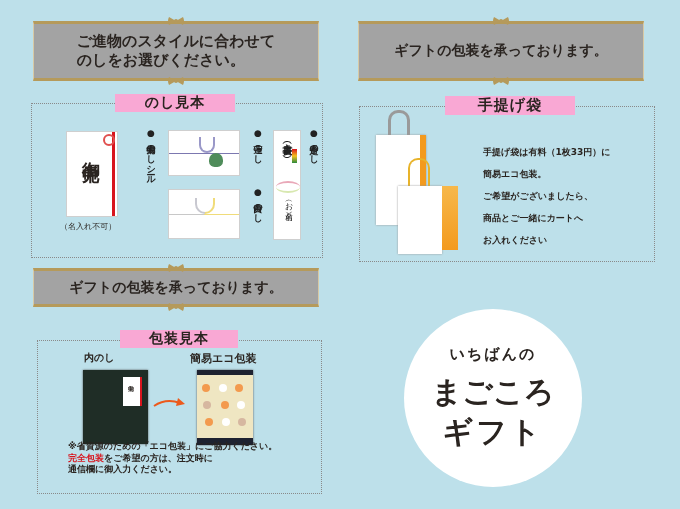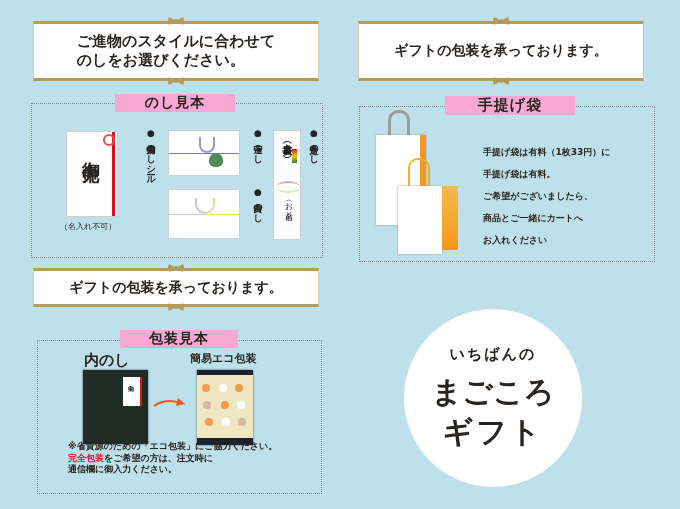"ご進物のスタイルに合わせて" .banner { background: #ffffff -> #a3a3a3 }
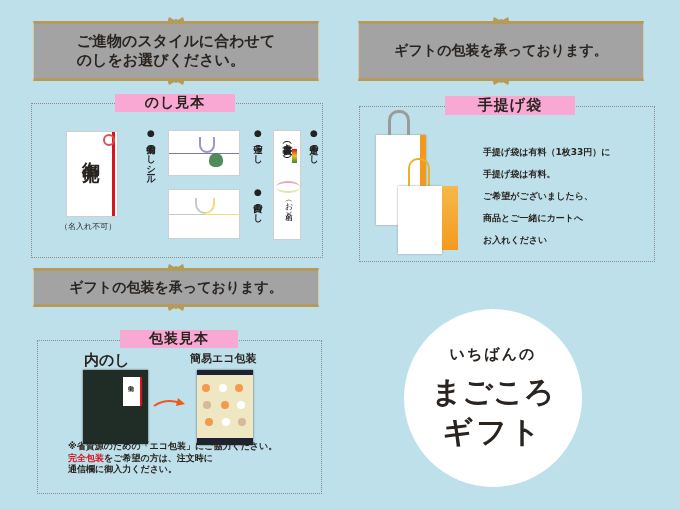"手提げ袋は有料。" div { text: 手提げ袋は有料 -> 簡易エコ包装 }
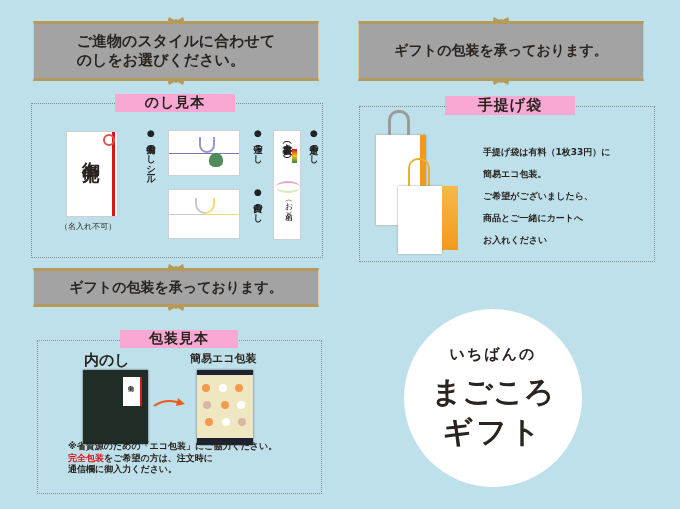"内のし" div { font-size: 15px -> 10px }
